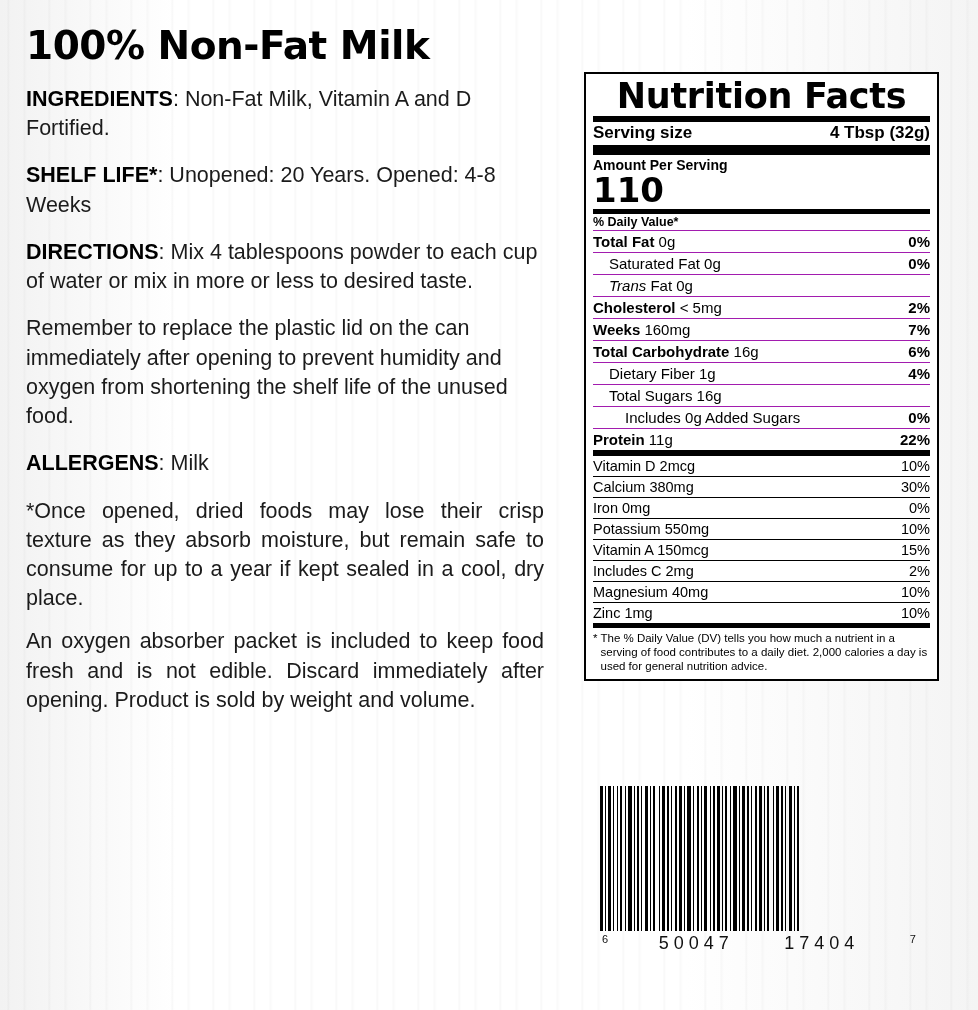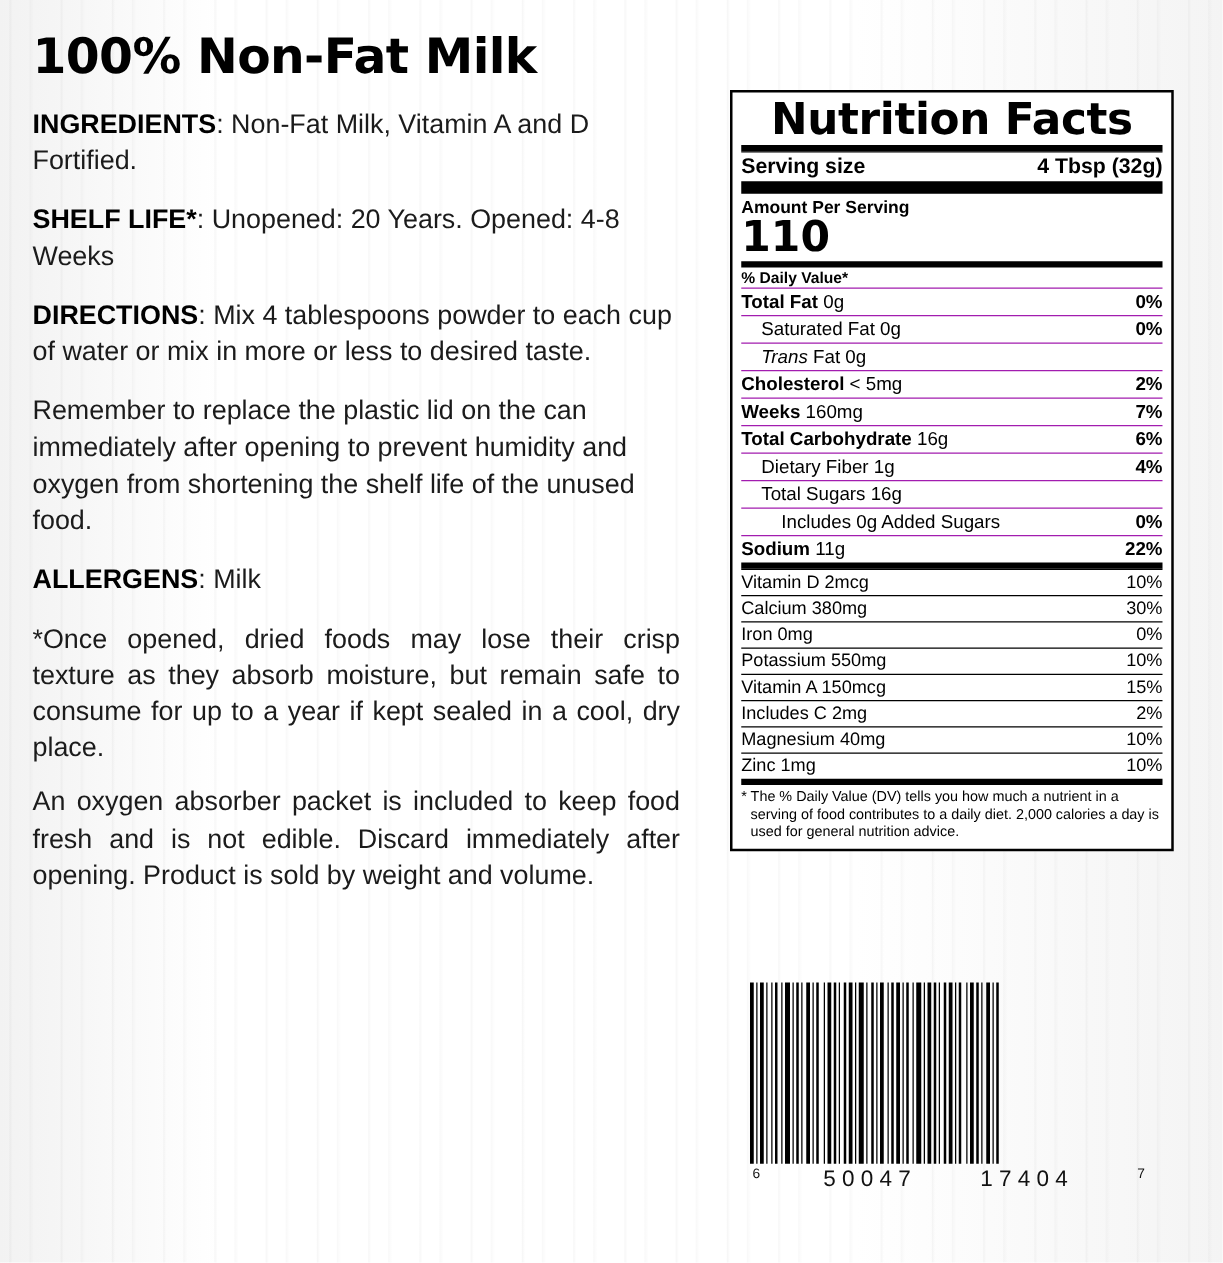"Sodium" b { text: Sodium -> Protein }
